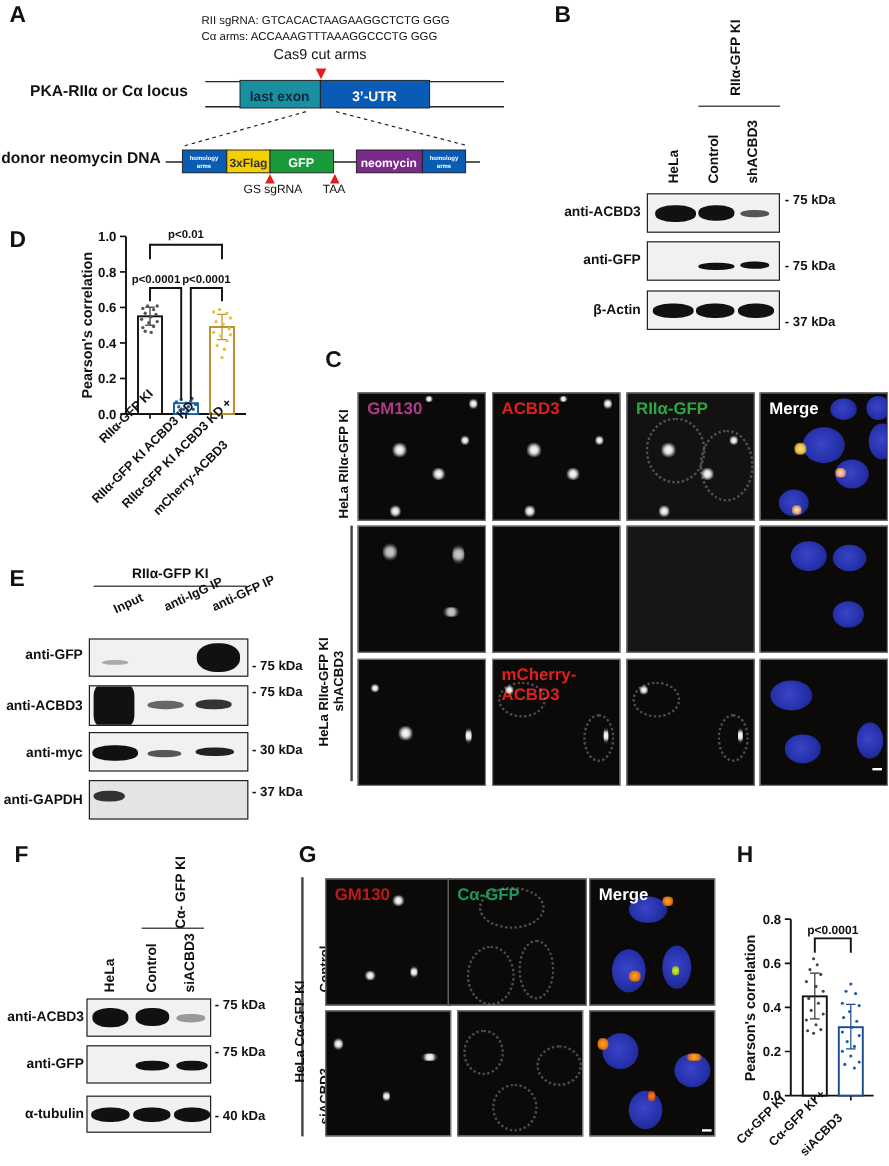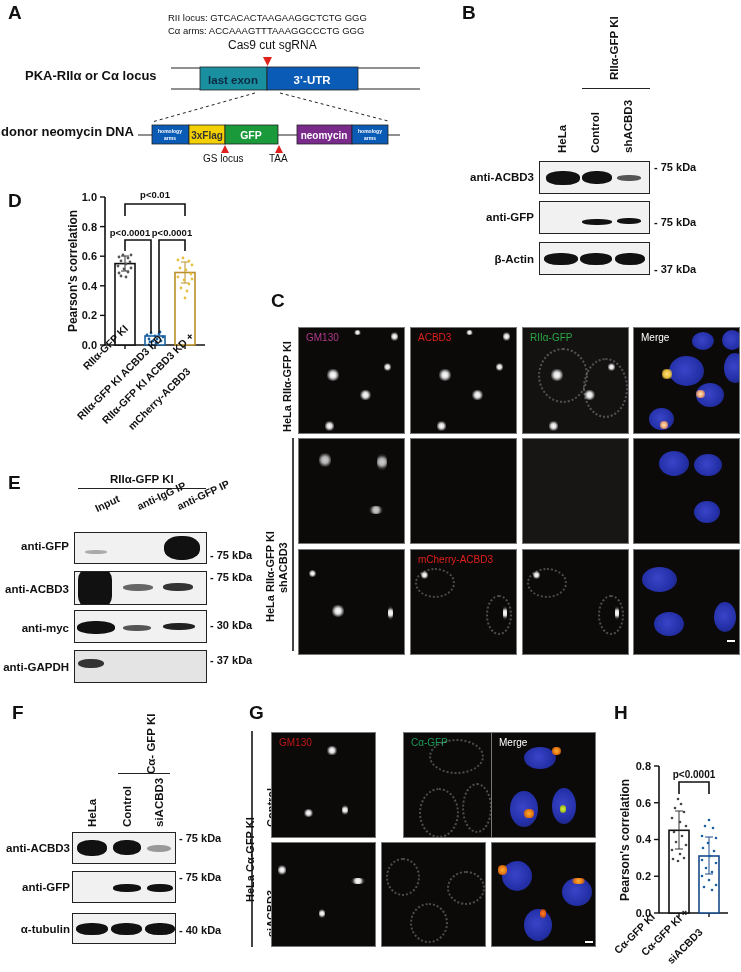"RII locus: GTCACACTAAGAAGGCTCTG GGG" div.abs { text: locus -> sgRNA }
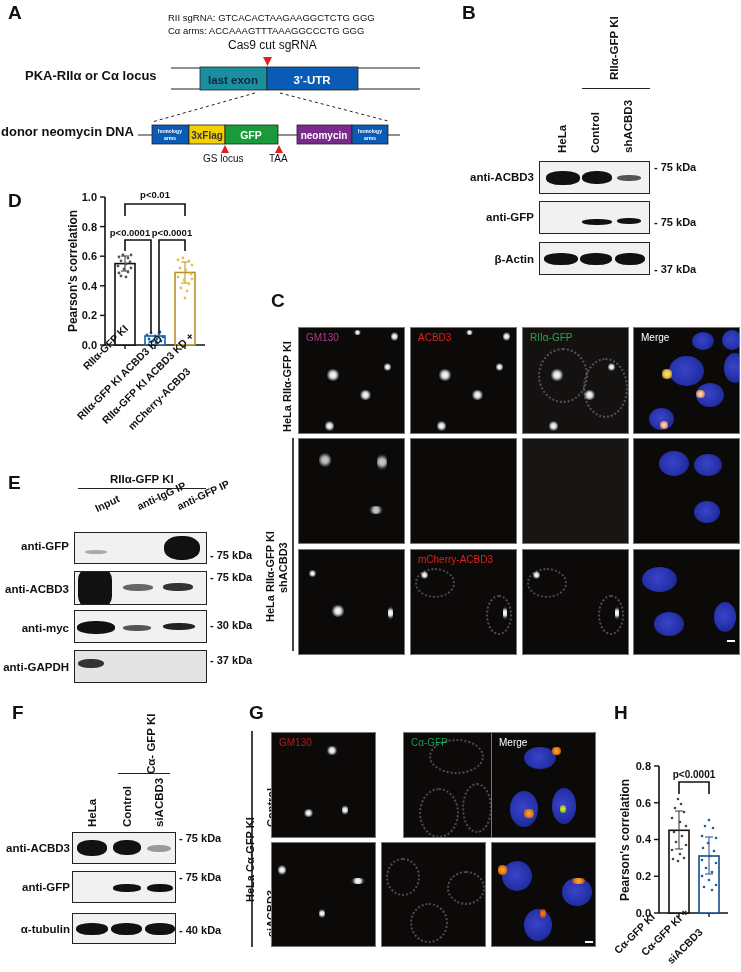"Cas9 cut sgRNA" div.abs { text: sgRNA -> arms }
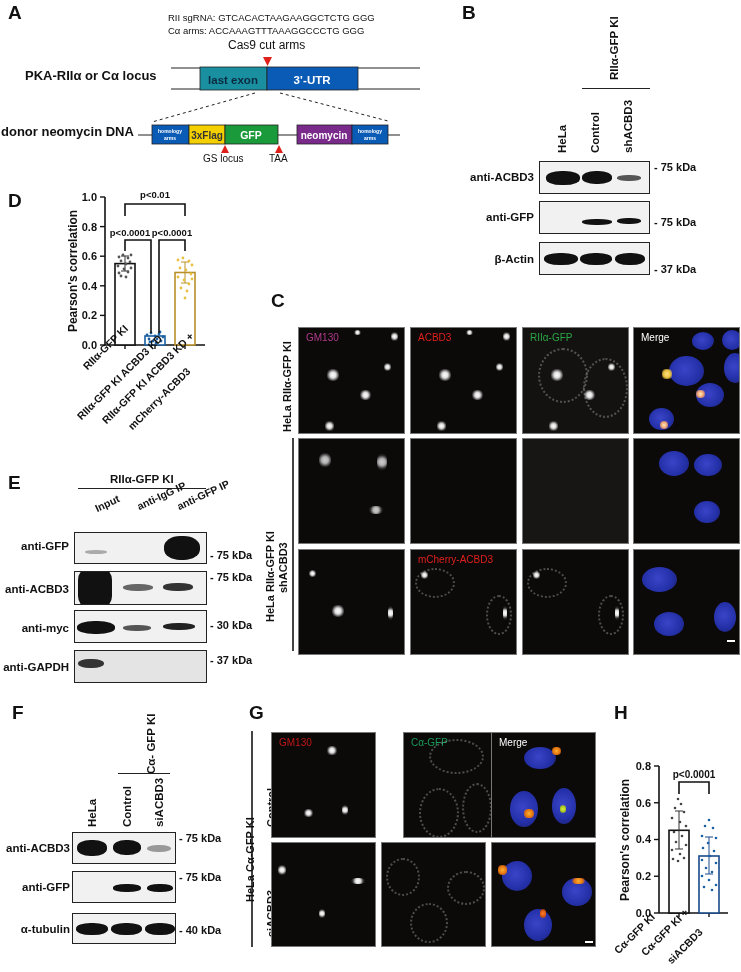"GS locus" div.abs { text: locus -> sgRNA }
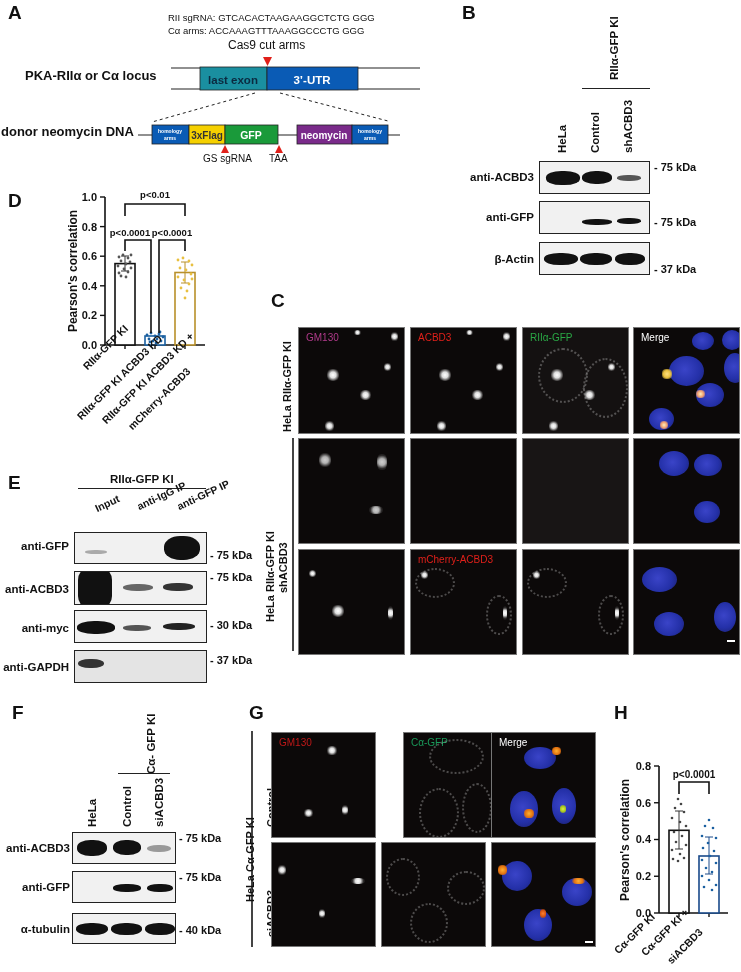"GM130" .mlab { font-size: 10px -> 14px; font-weight: normal -> bold }
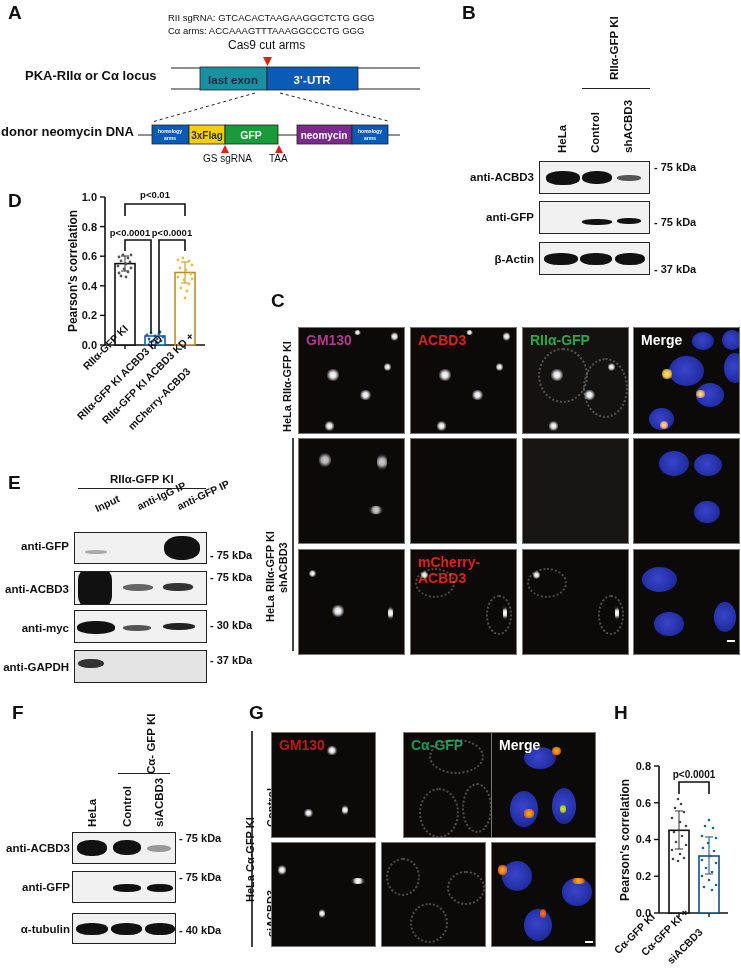"Cα-GFP" div.micro { left: 403px -> 373px; width: 105px -> 116px }
